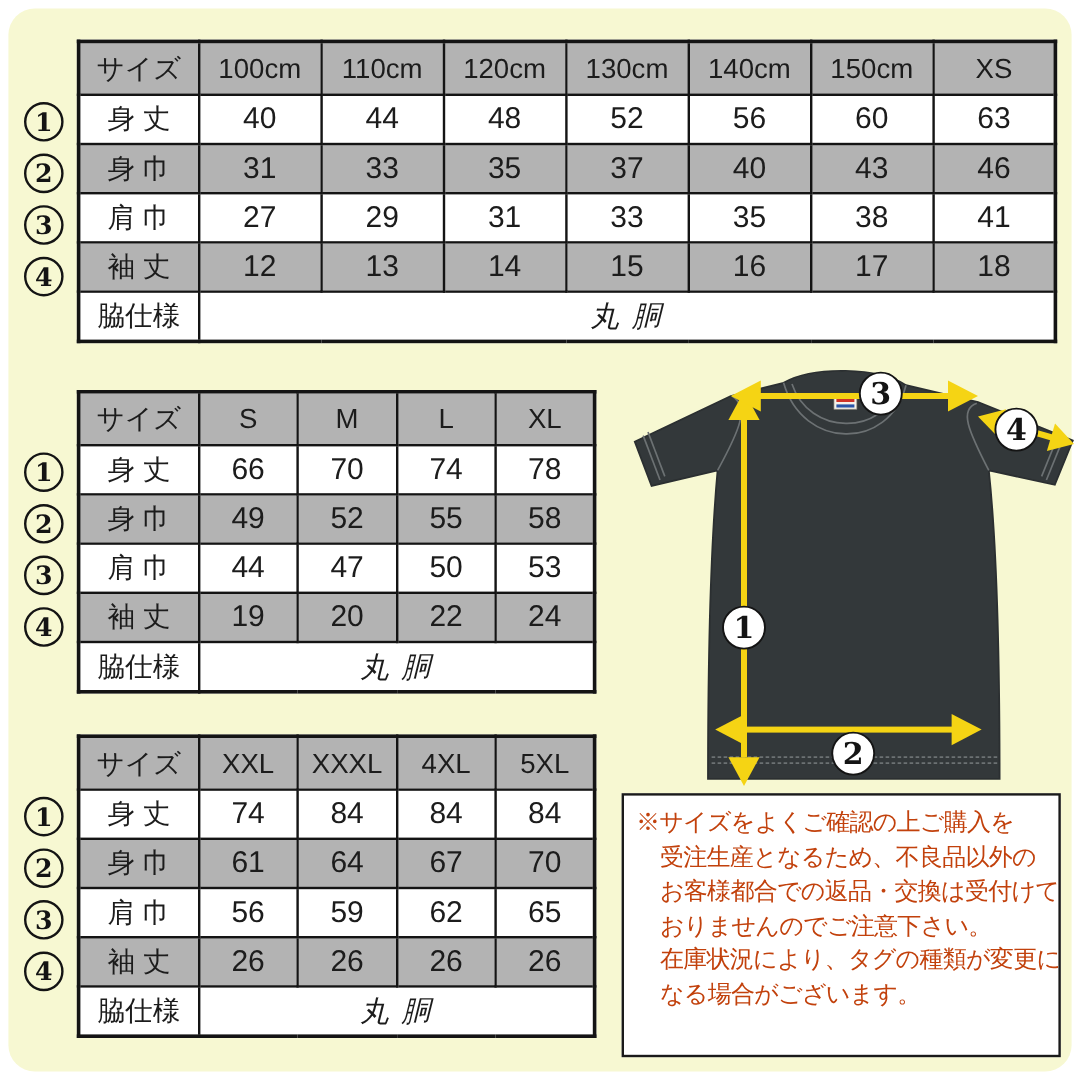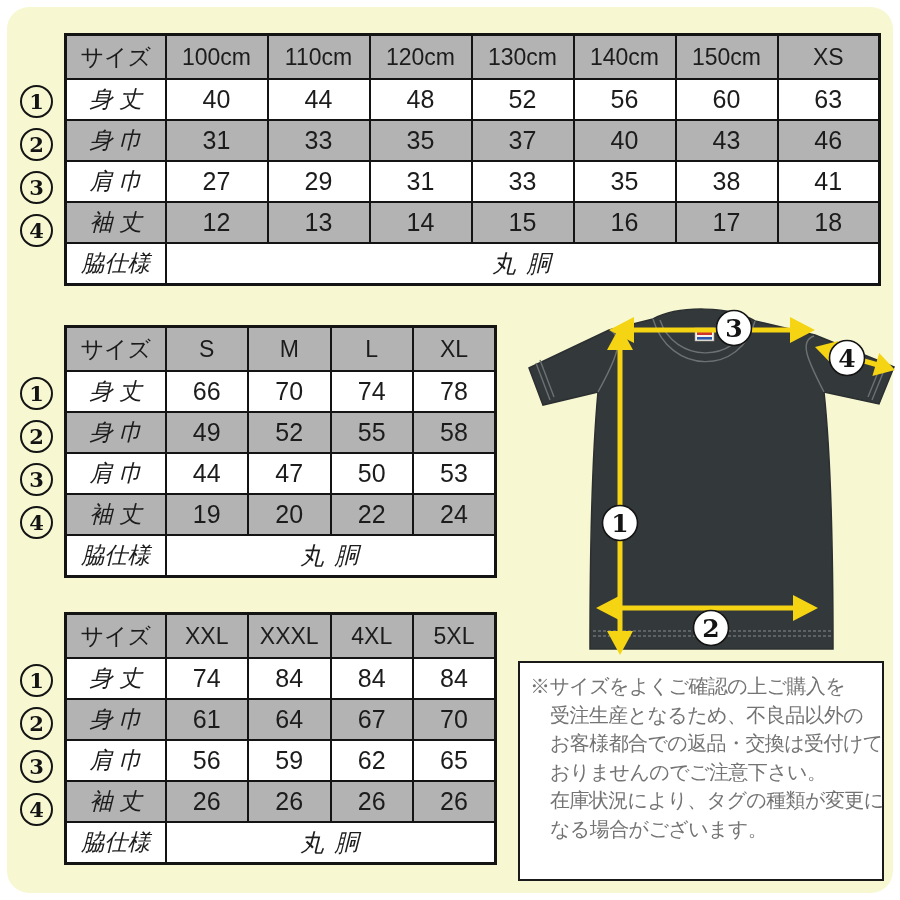"身 丈" table.size-table tbody td.label-cell { font-style: italic -> none }
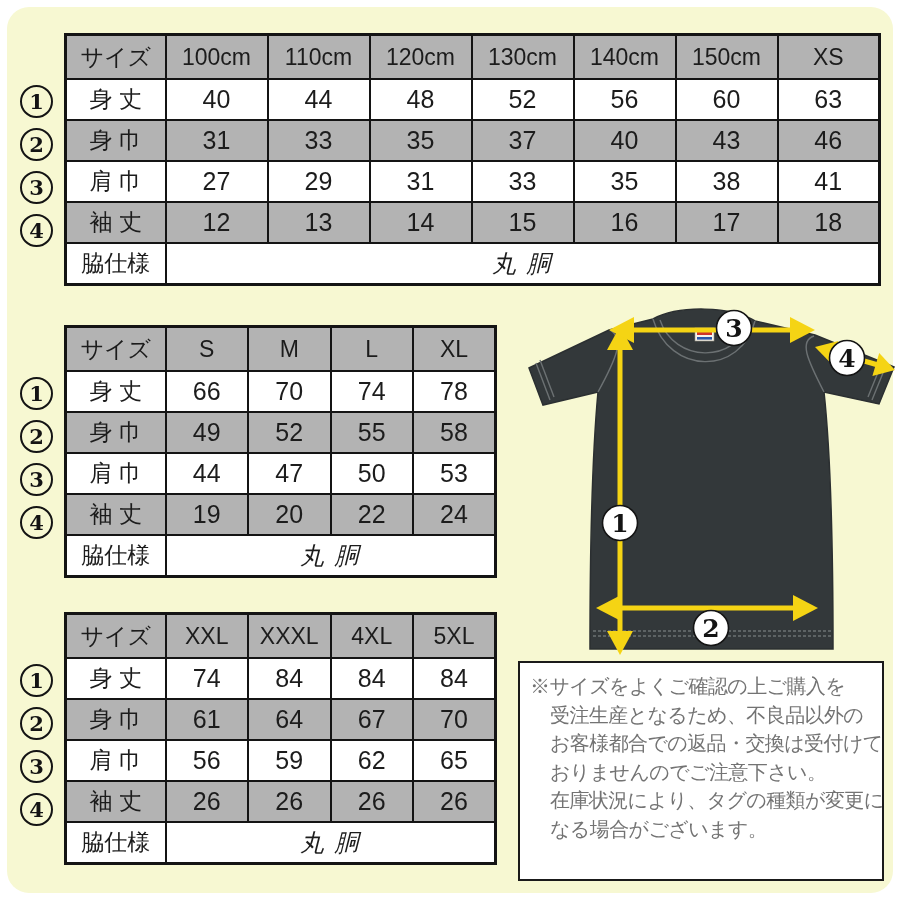"※サイズをよくご確認の上ご購入を" .notice-line { color: #737373 -> #c2410c }
